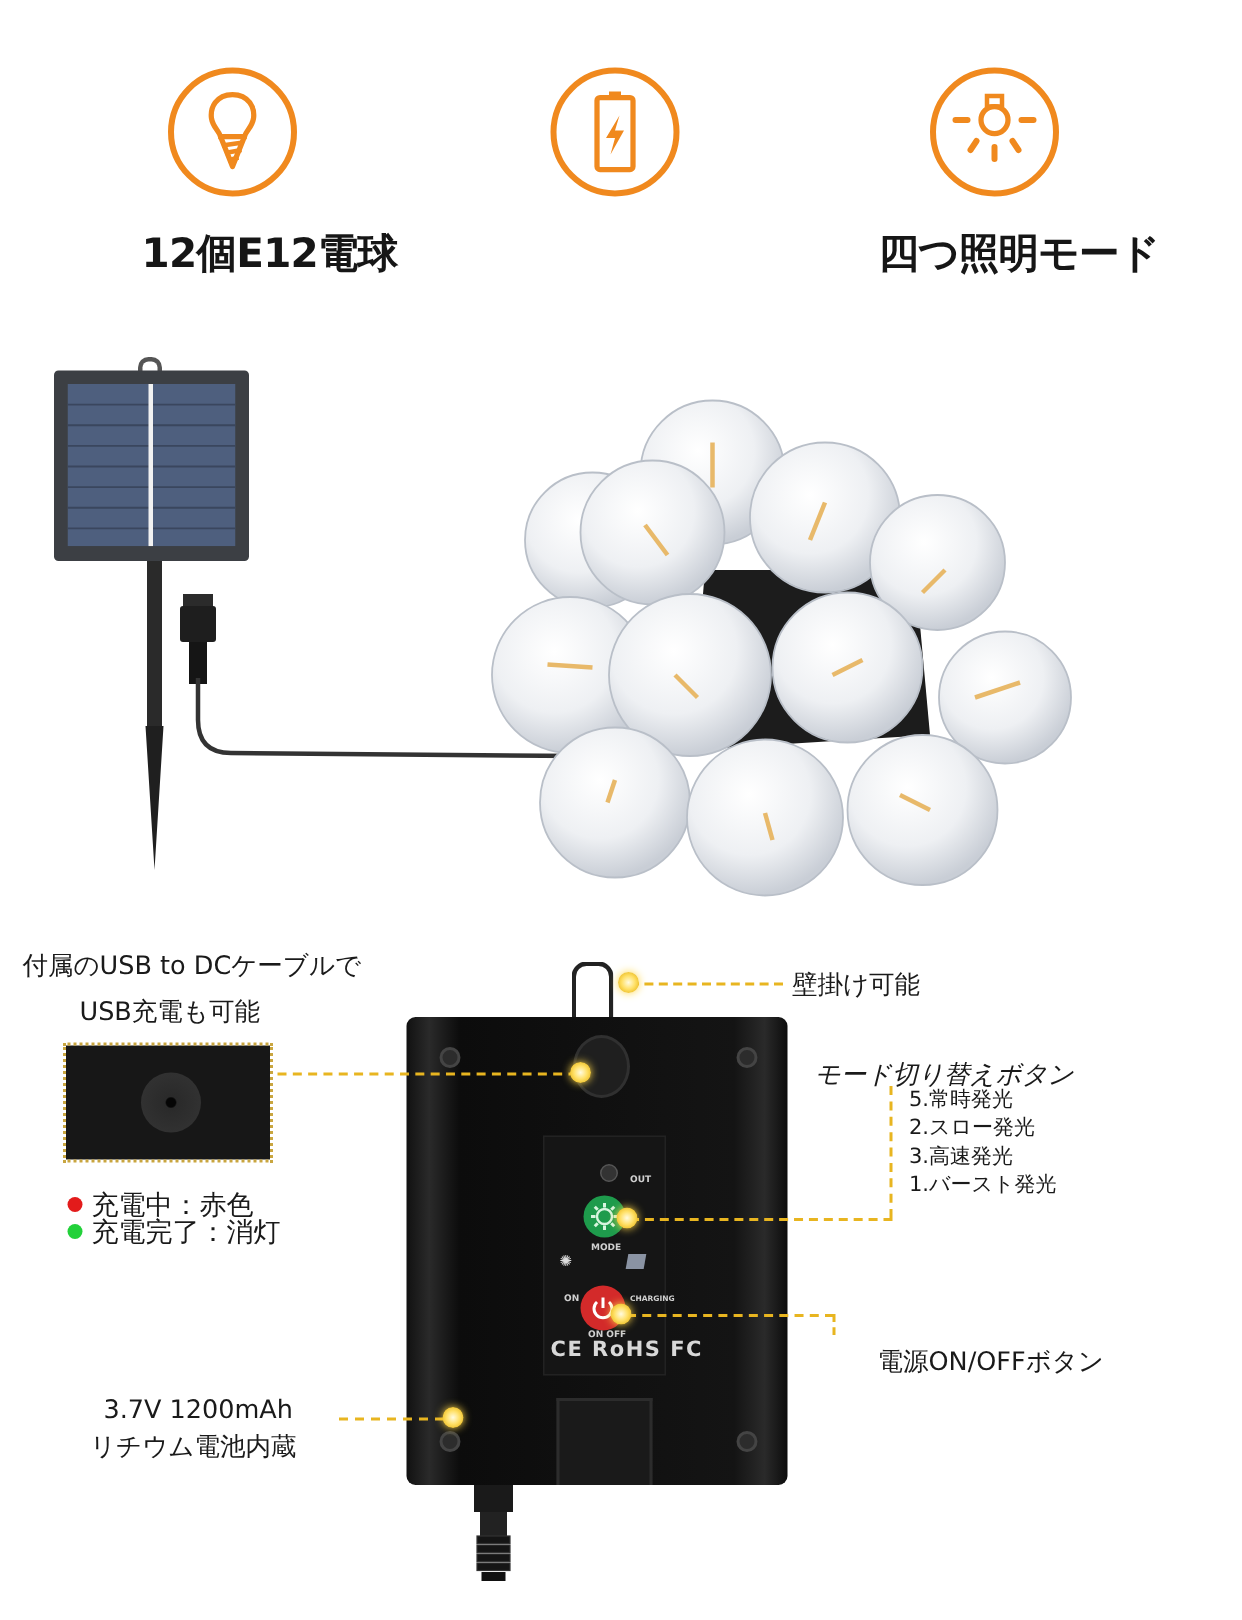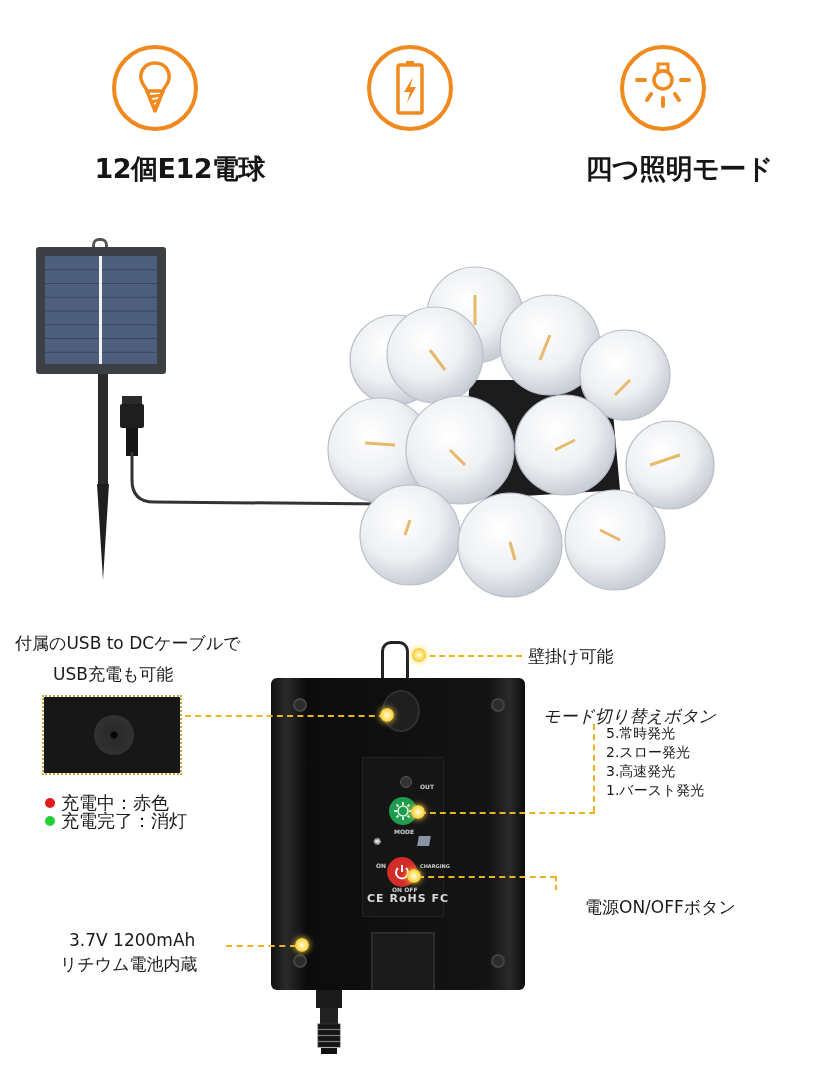"CE RoHS FC" .cert { font-size: 11px -> 14px }
